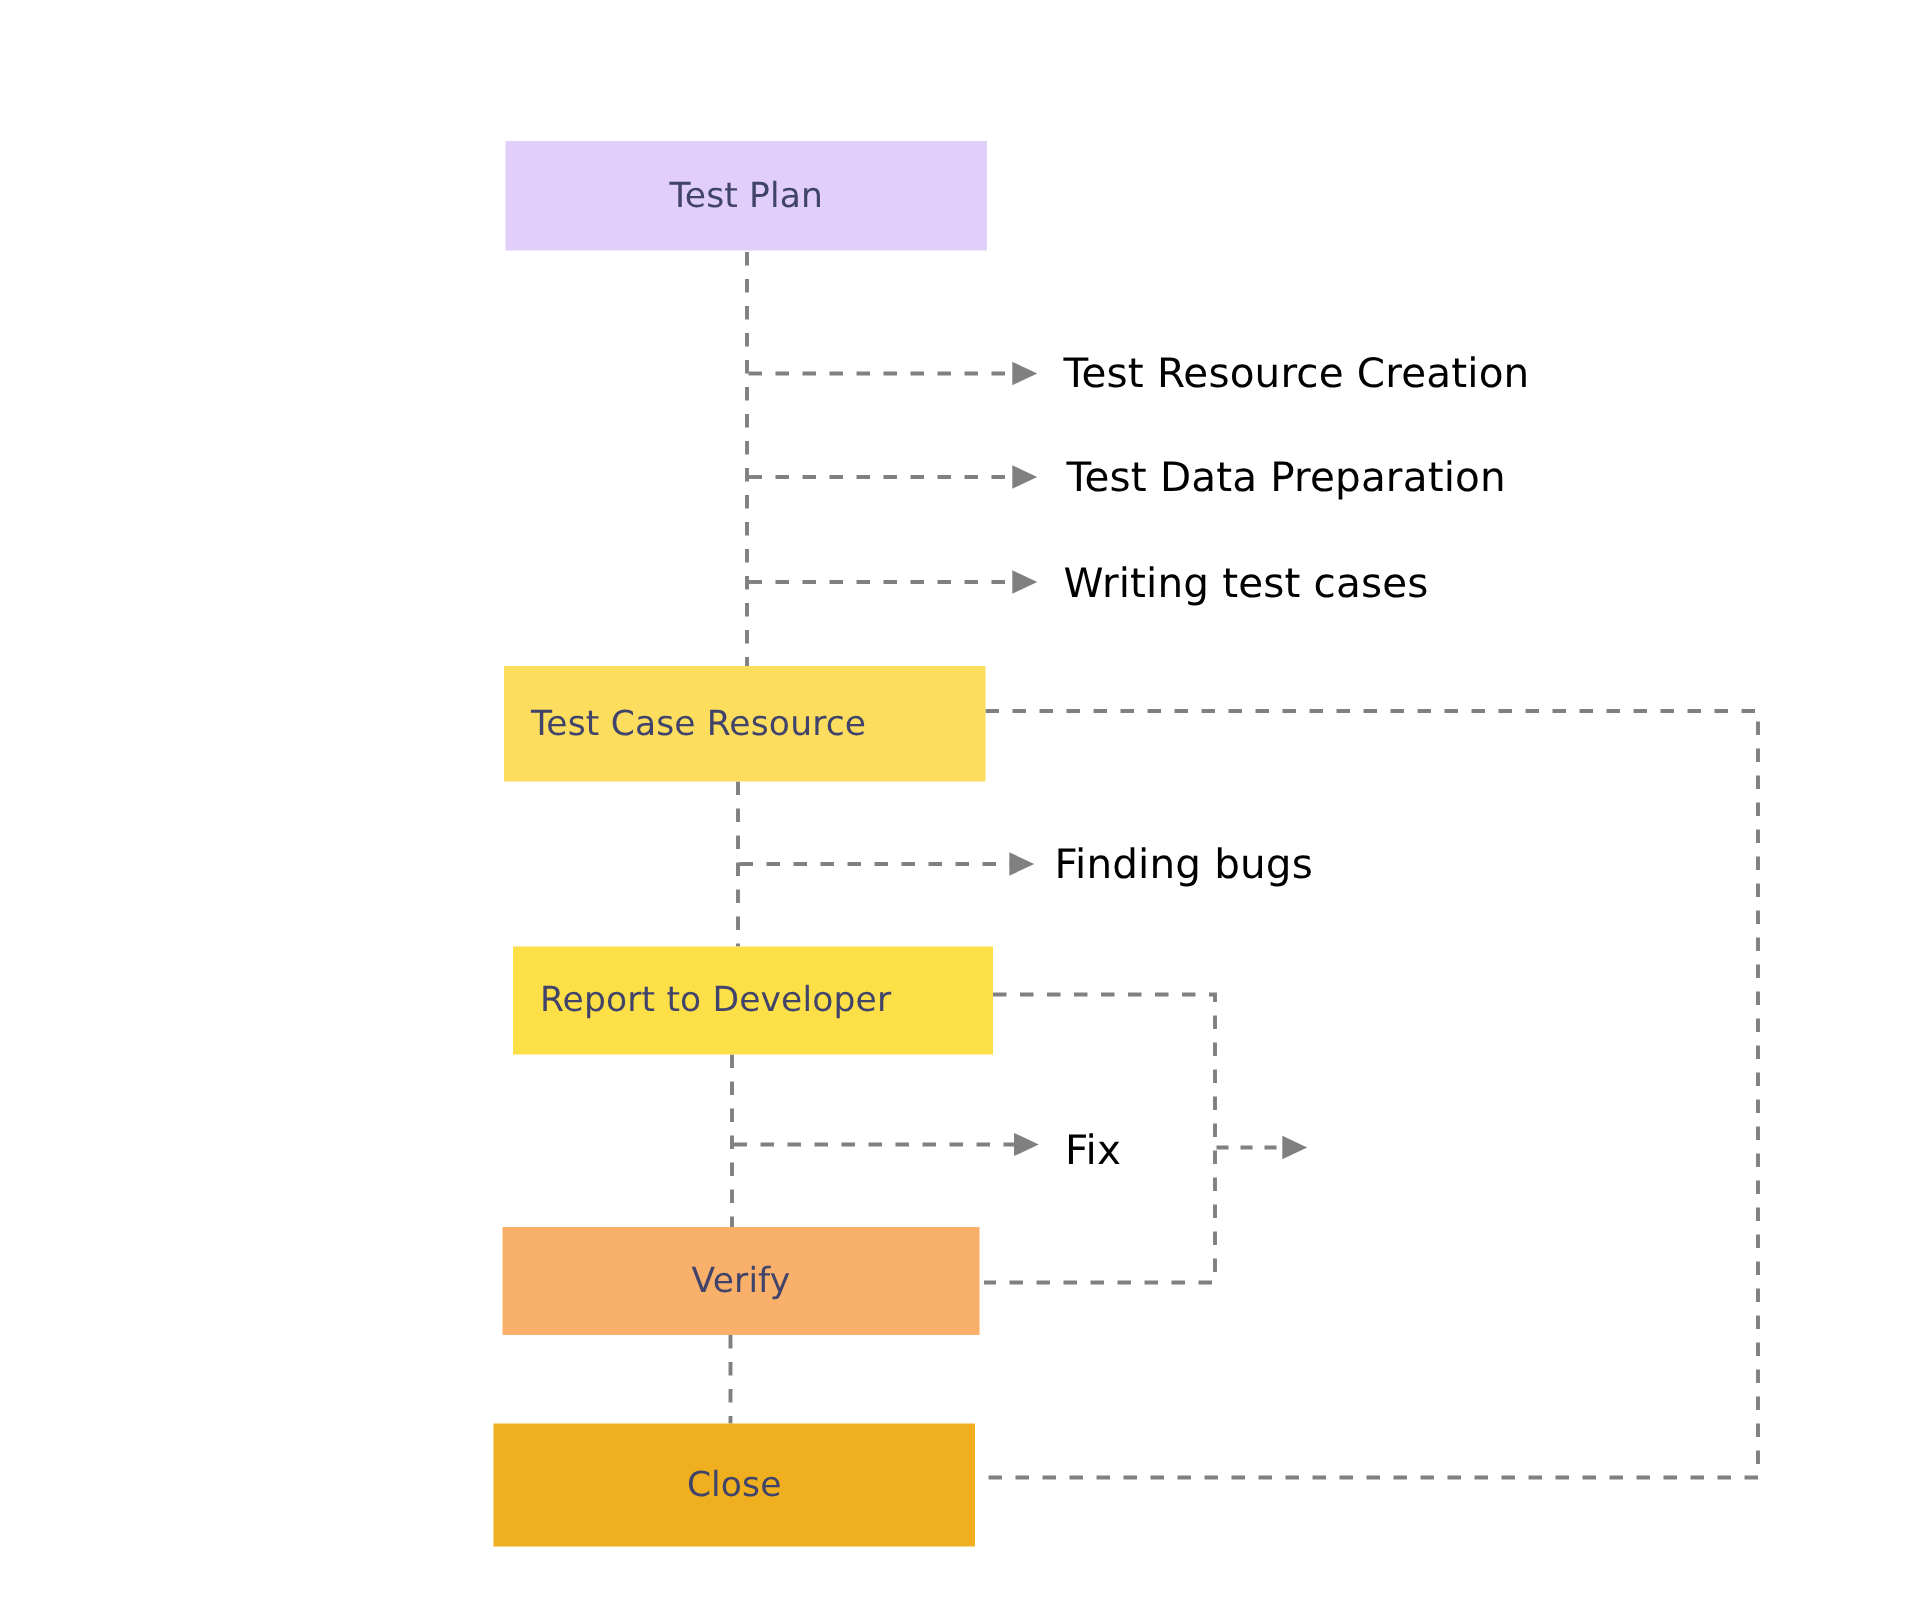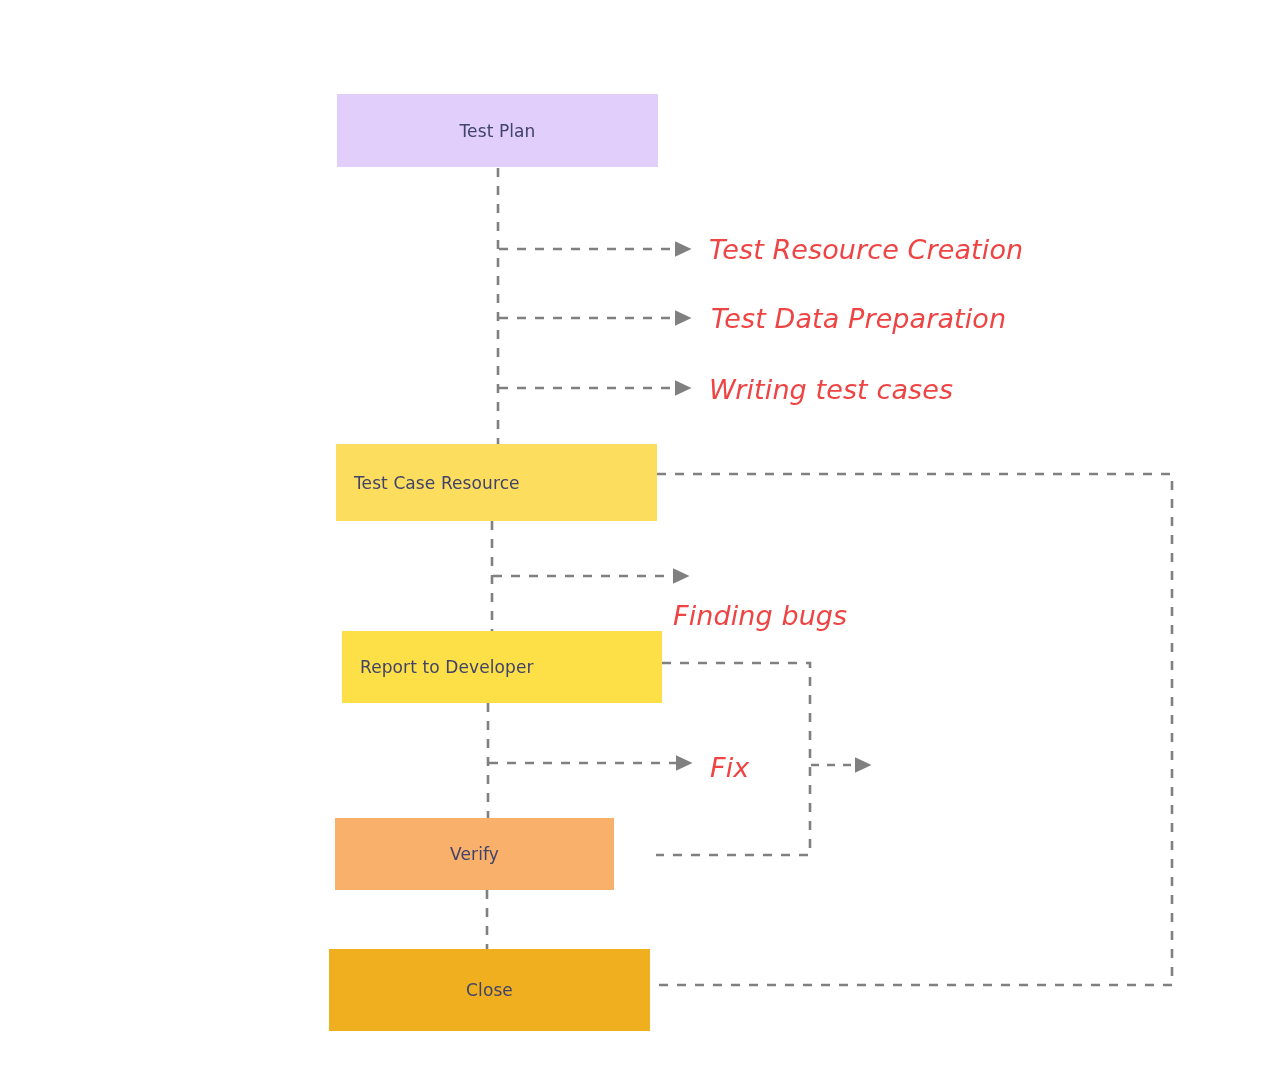"Test Plan" .node { font-size: 17px -> 23px }
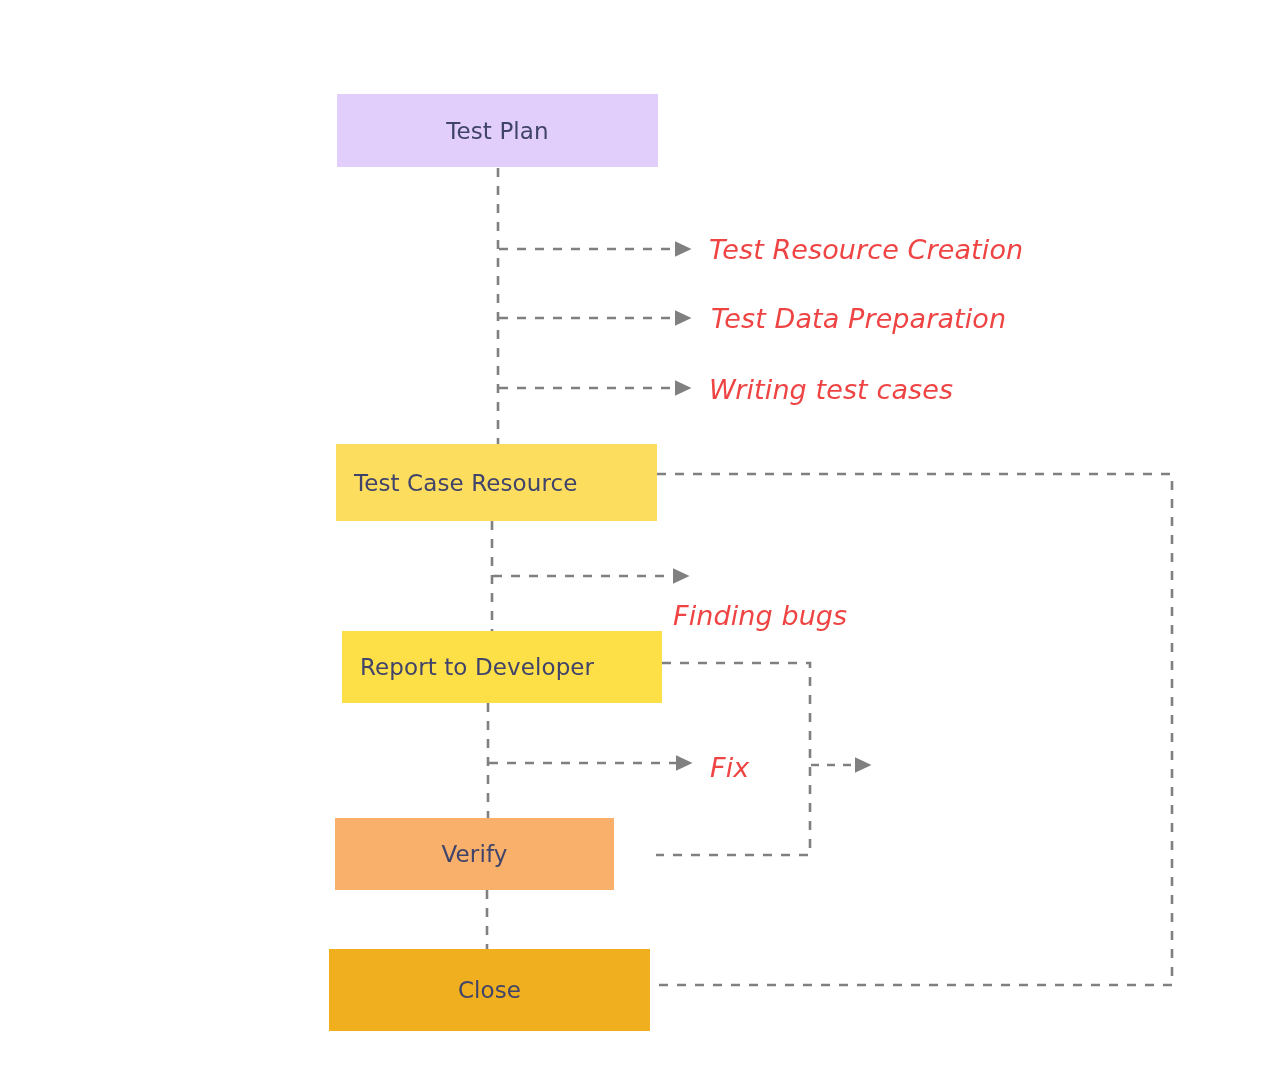"Test Resource Creation" .leaf-label { color: #ef4444 -> #000000; font-style: italic -> none }
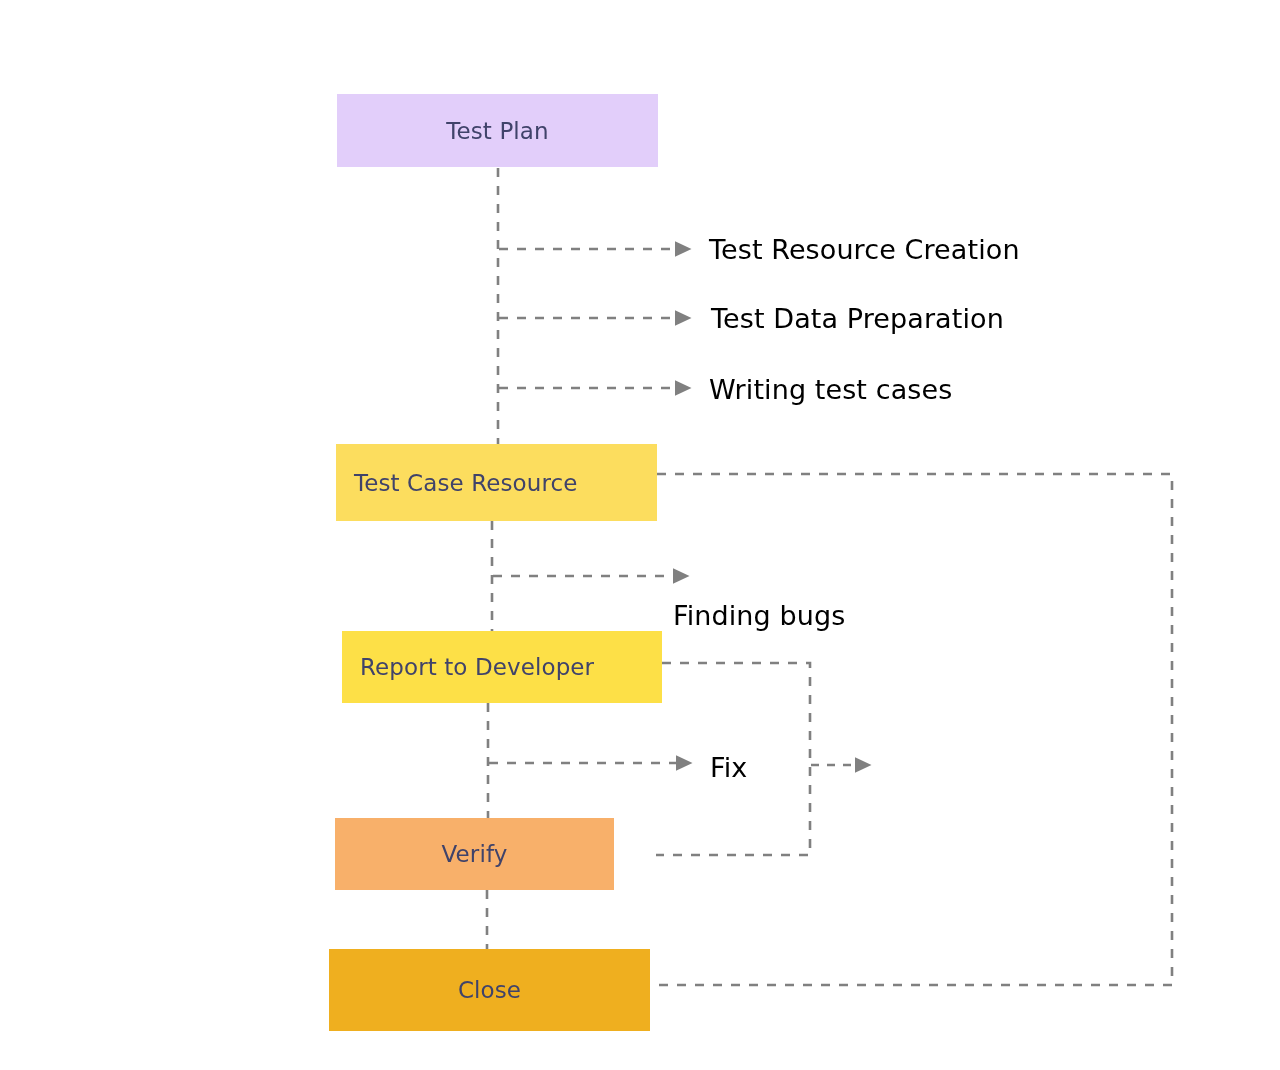"Finding bugs" div.leaf-label { left: 673px -> 703px; margin-top: 39px -> none }
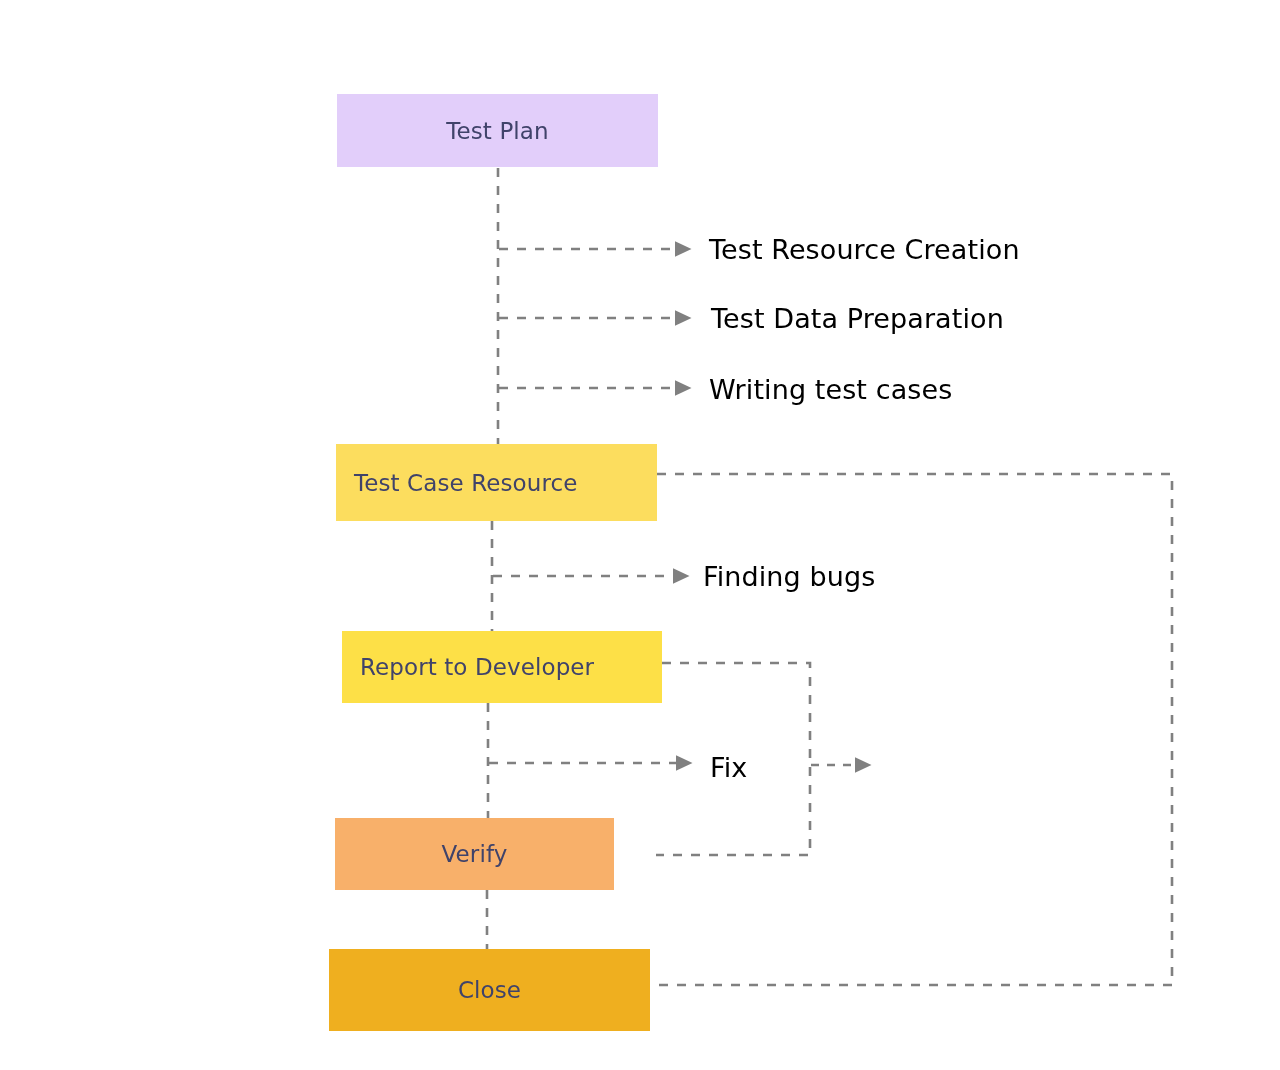"Verify" div.node { width: 279px -> 318px }
